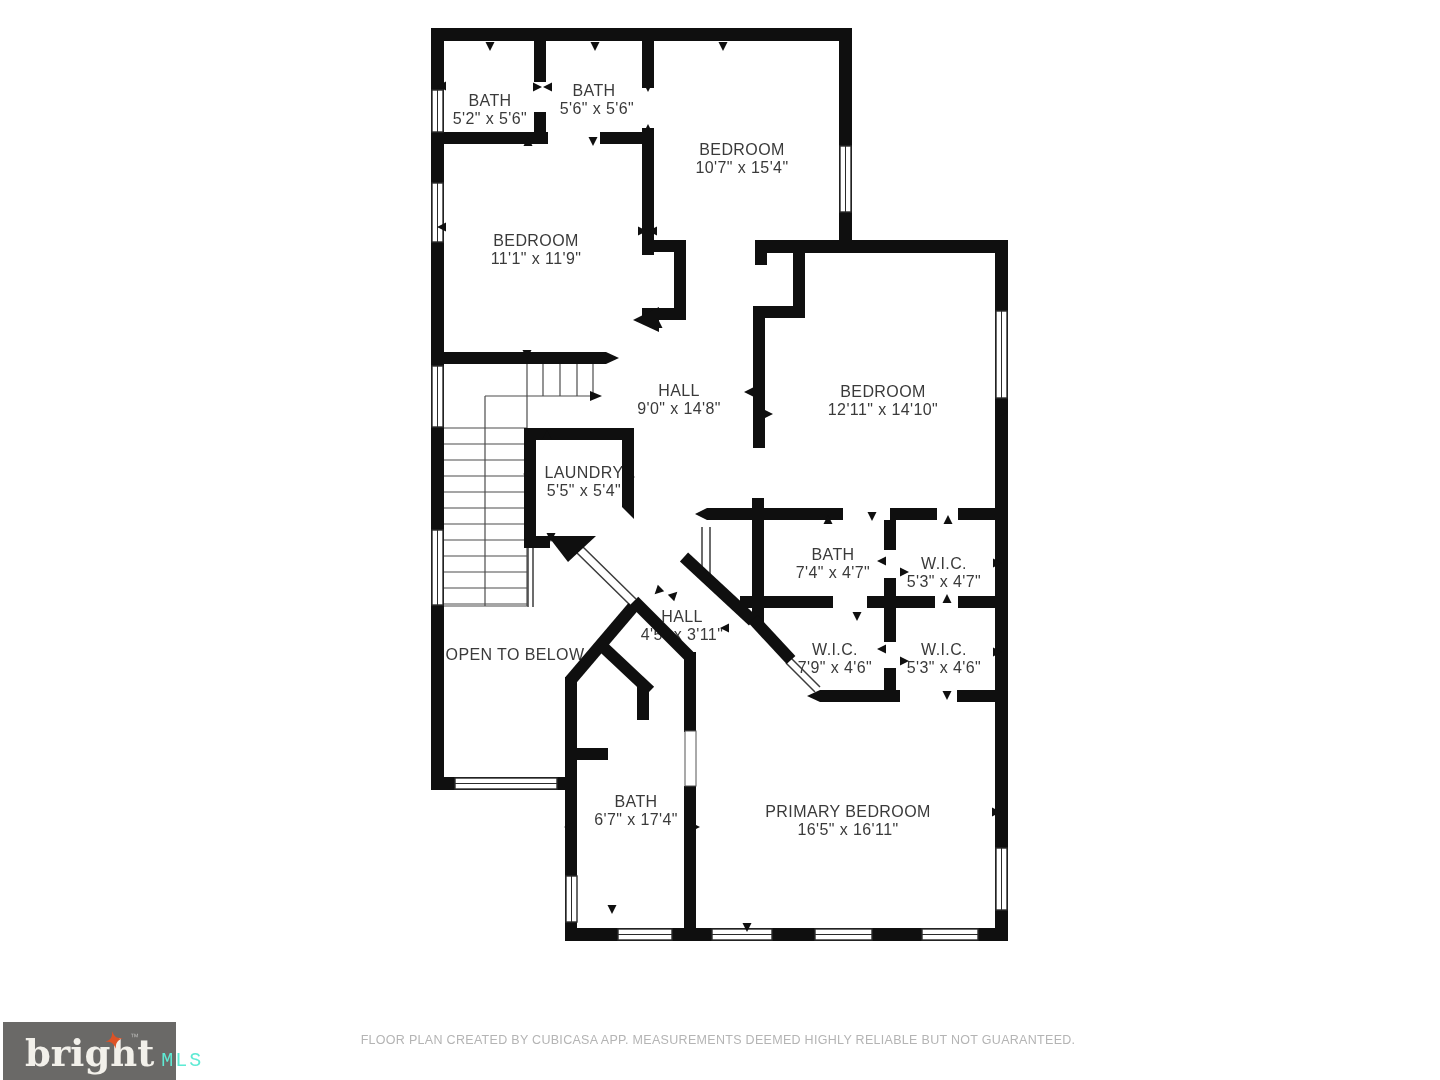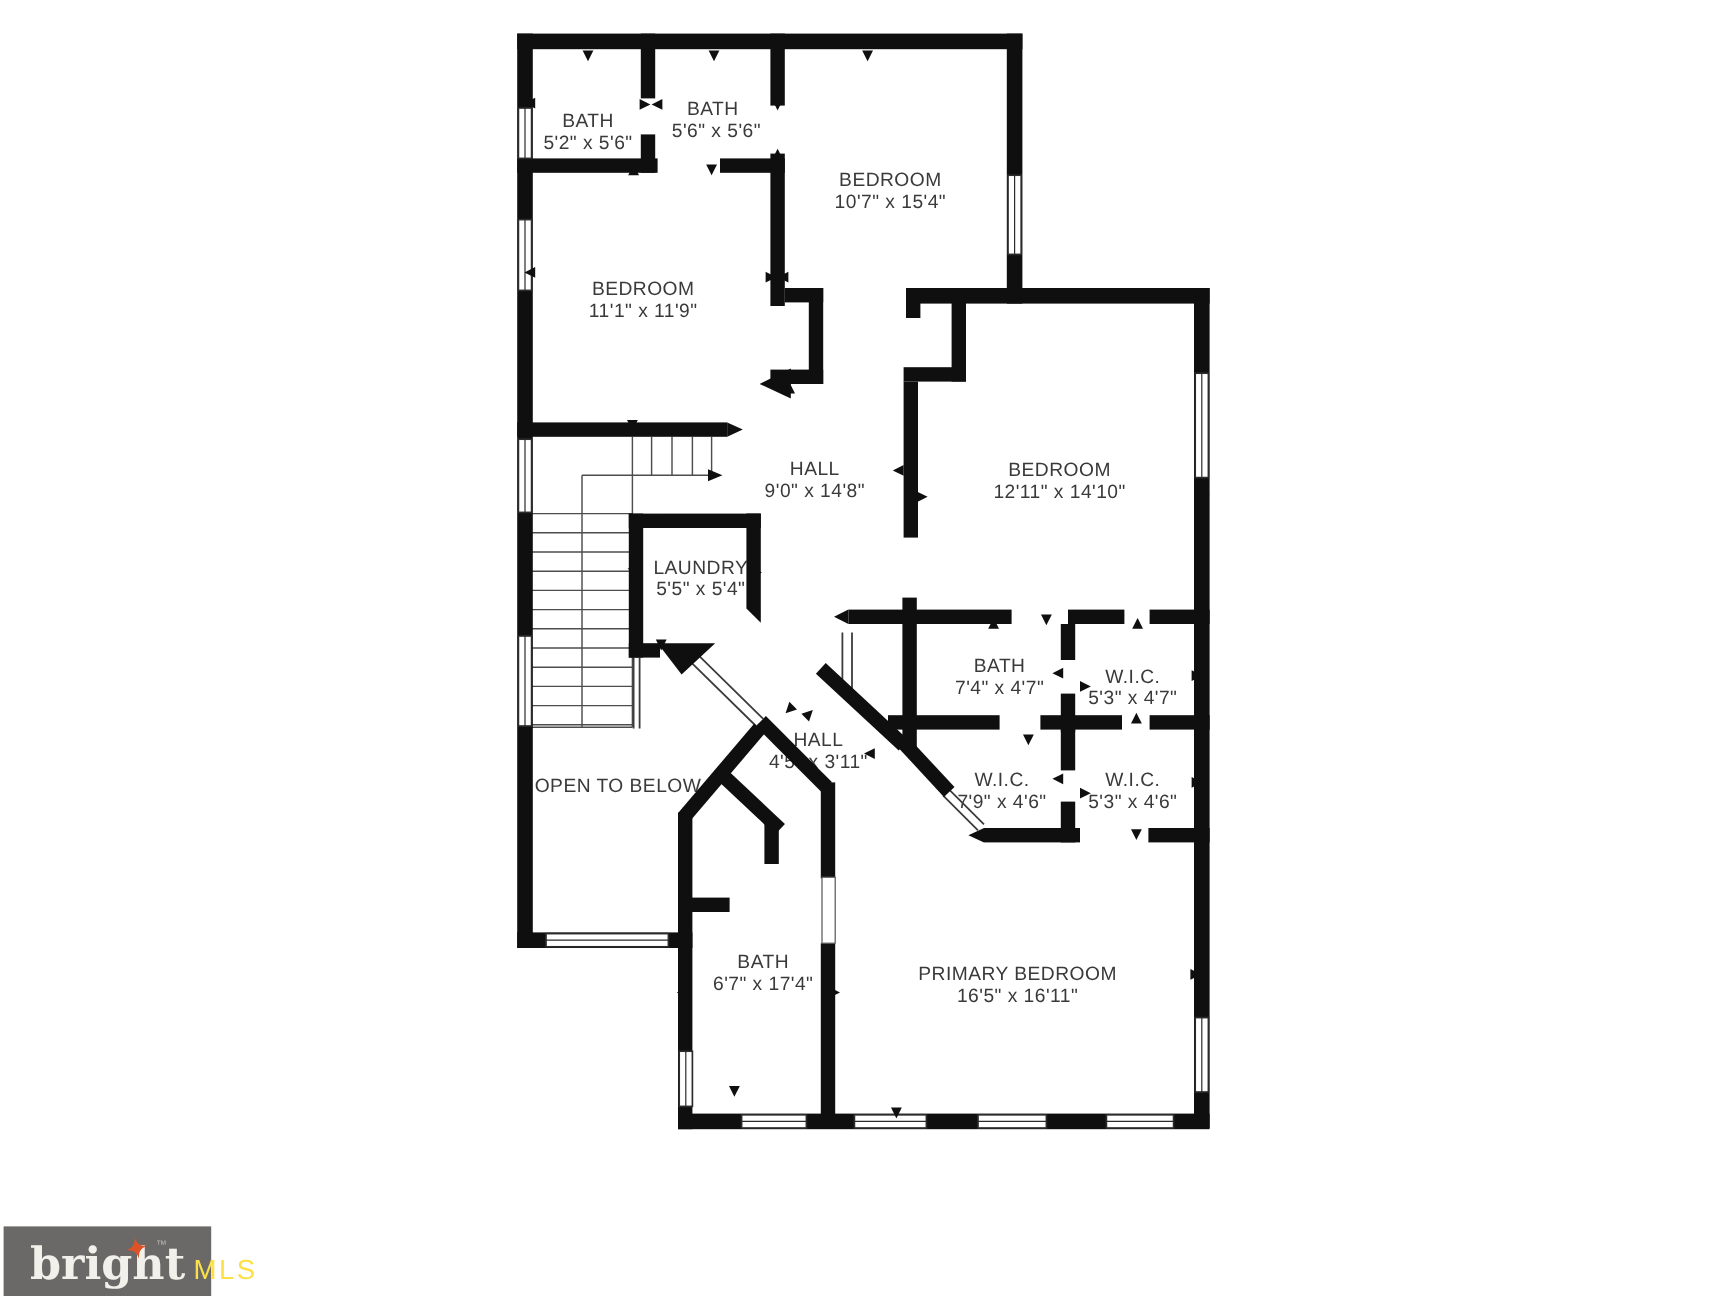"FLOOR PLAN CREATED BY CUBICASA" div { html: none -> <div>FLOOR PLAN CREATED BY CUBICASA APP. MEASUREMENTS DEEMED HIGHLY RELIABLE BUT NOT GUARANTEED.</div> }
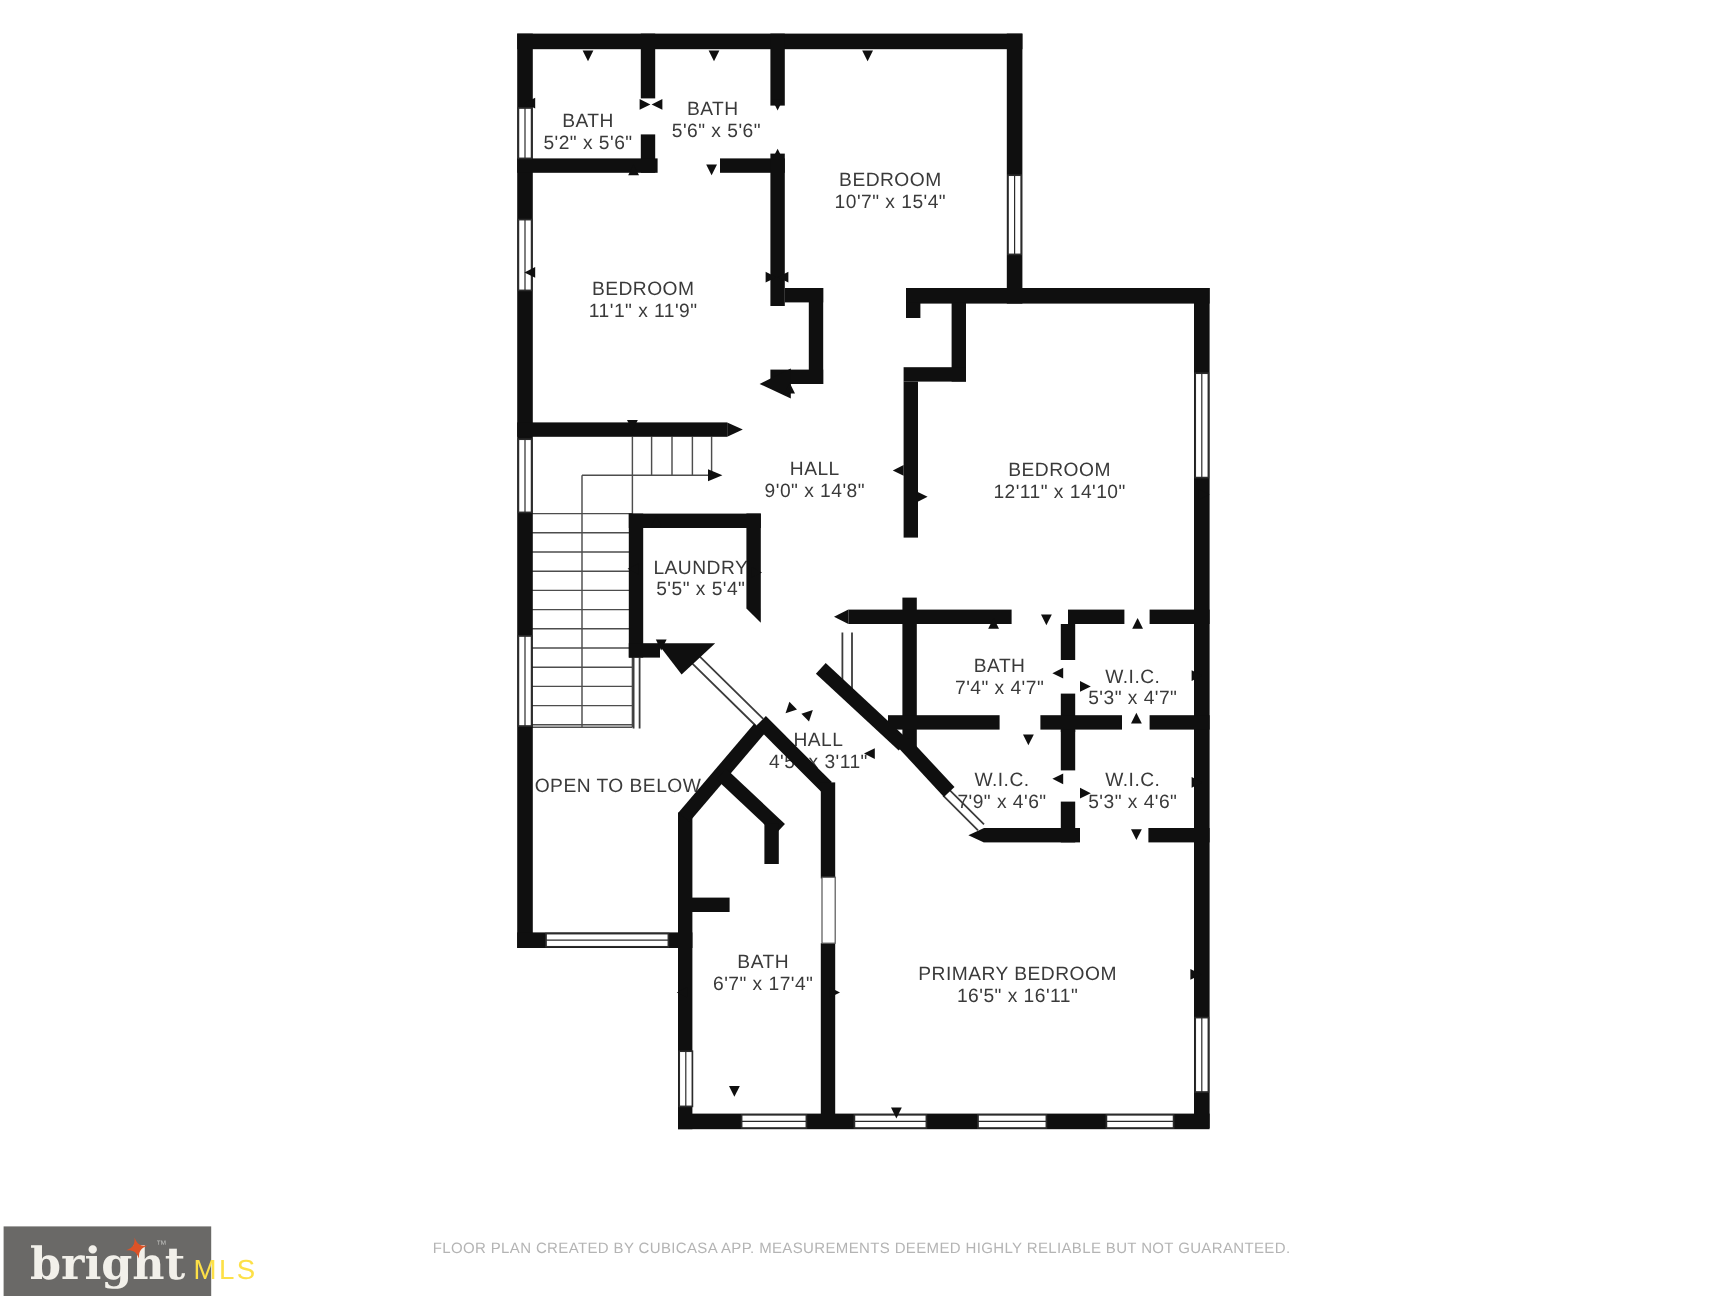"MLS" .brand-suffix { color: #fde047 -> #5eead4; font-family: Liberation Sans, sans-serif -> Liberation Mono, monospace; font-size: 23px -> 20px }
